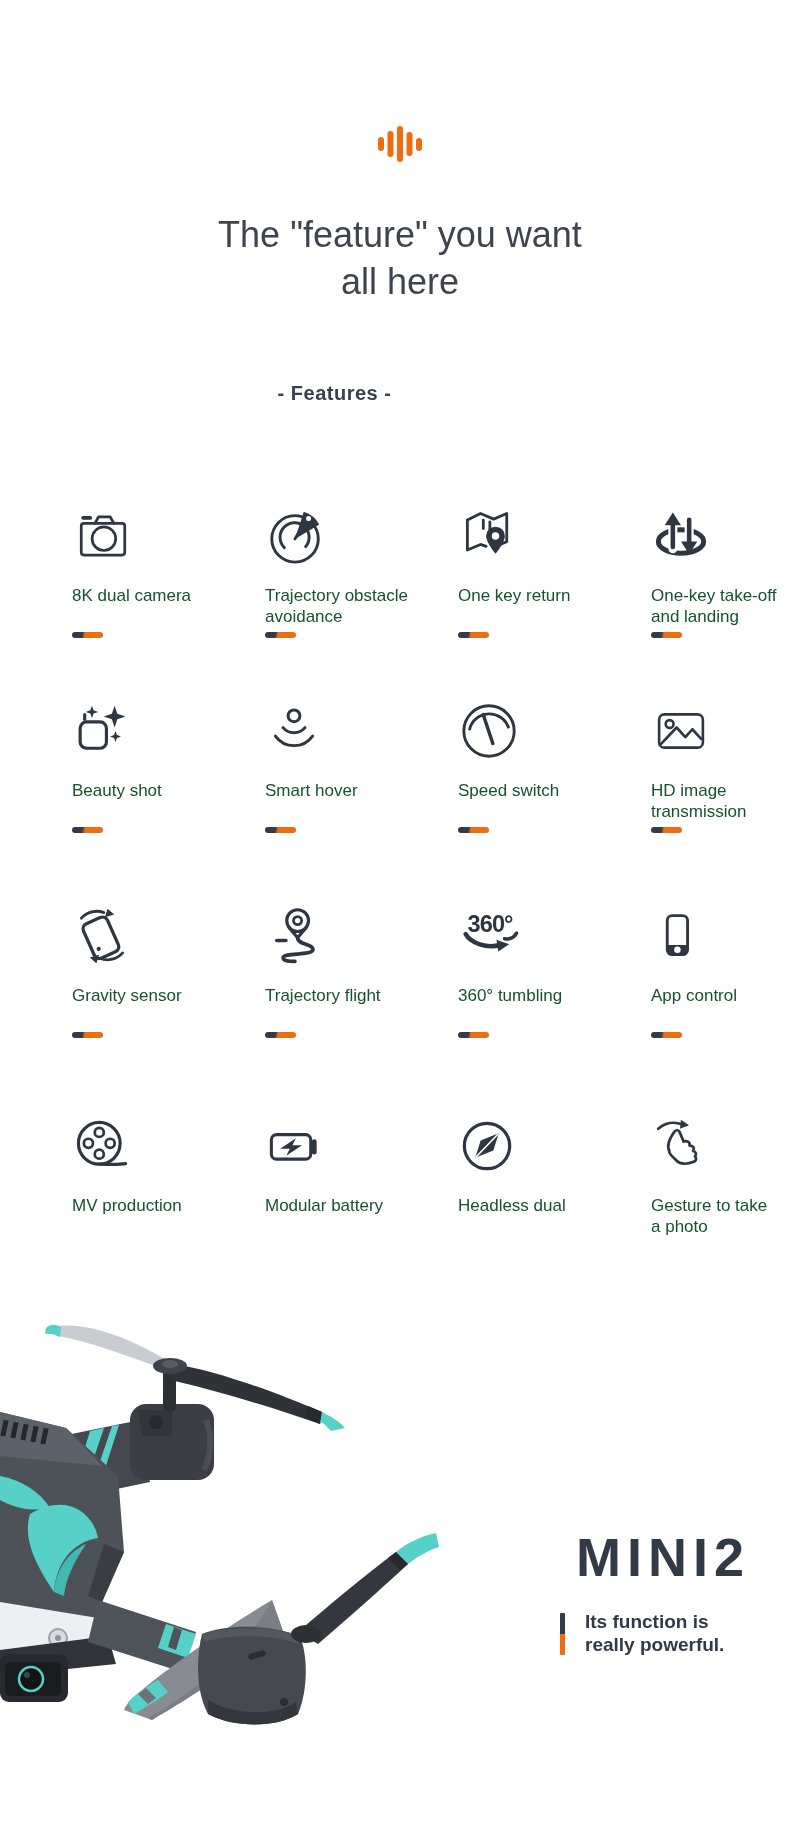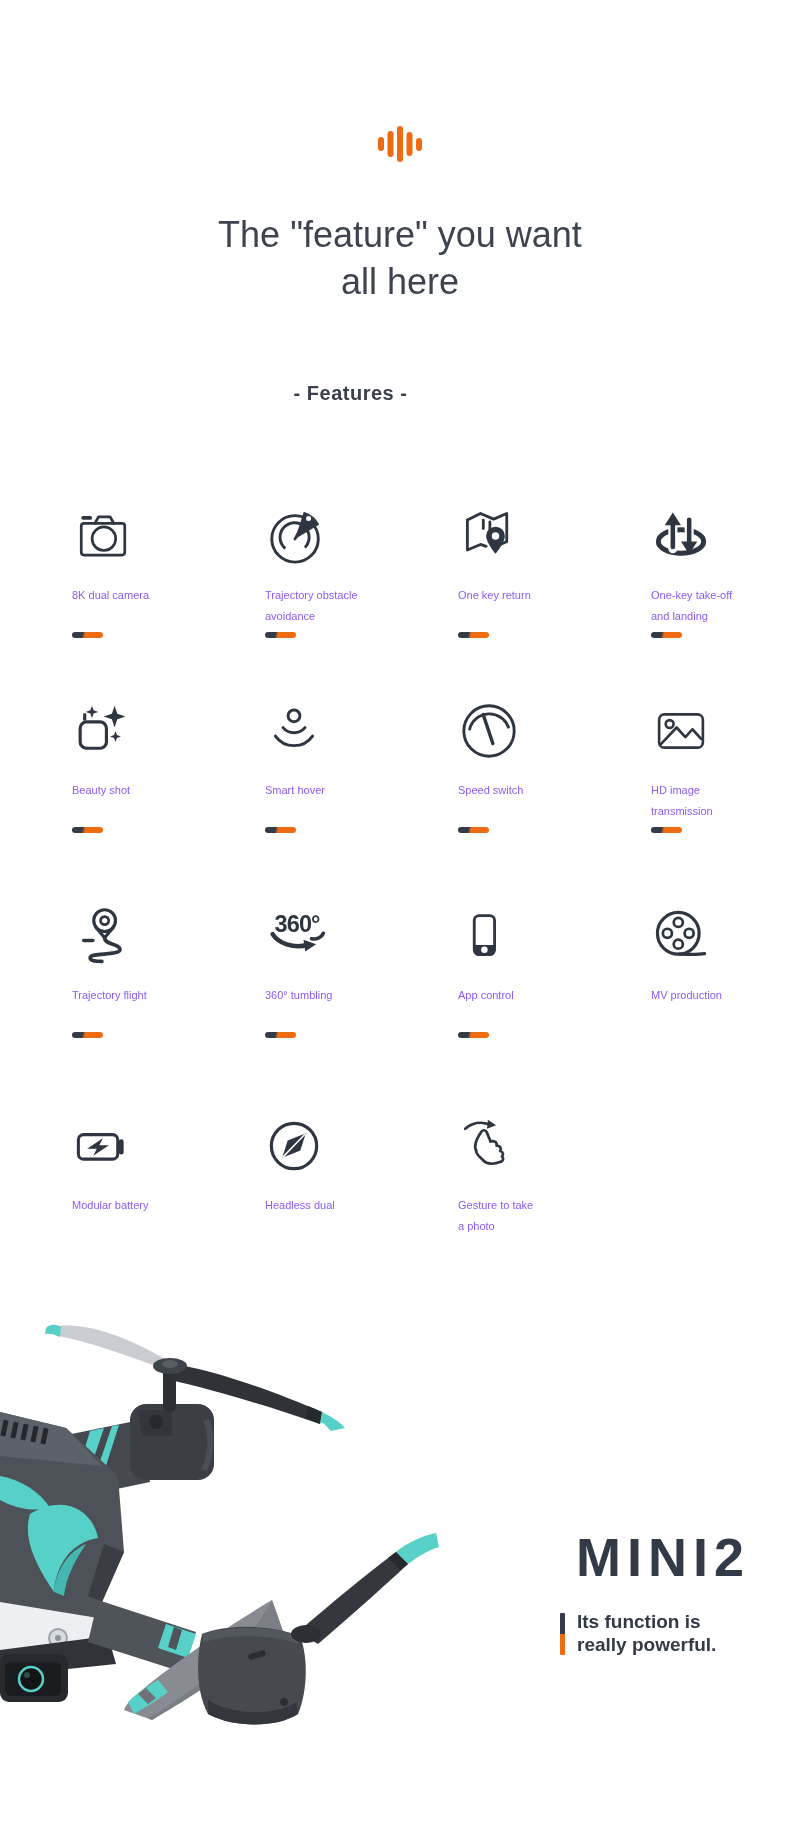"- Features -" .subtitle { left: 16px -> 0 }
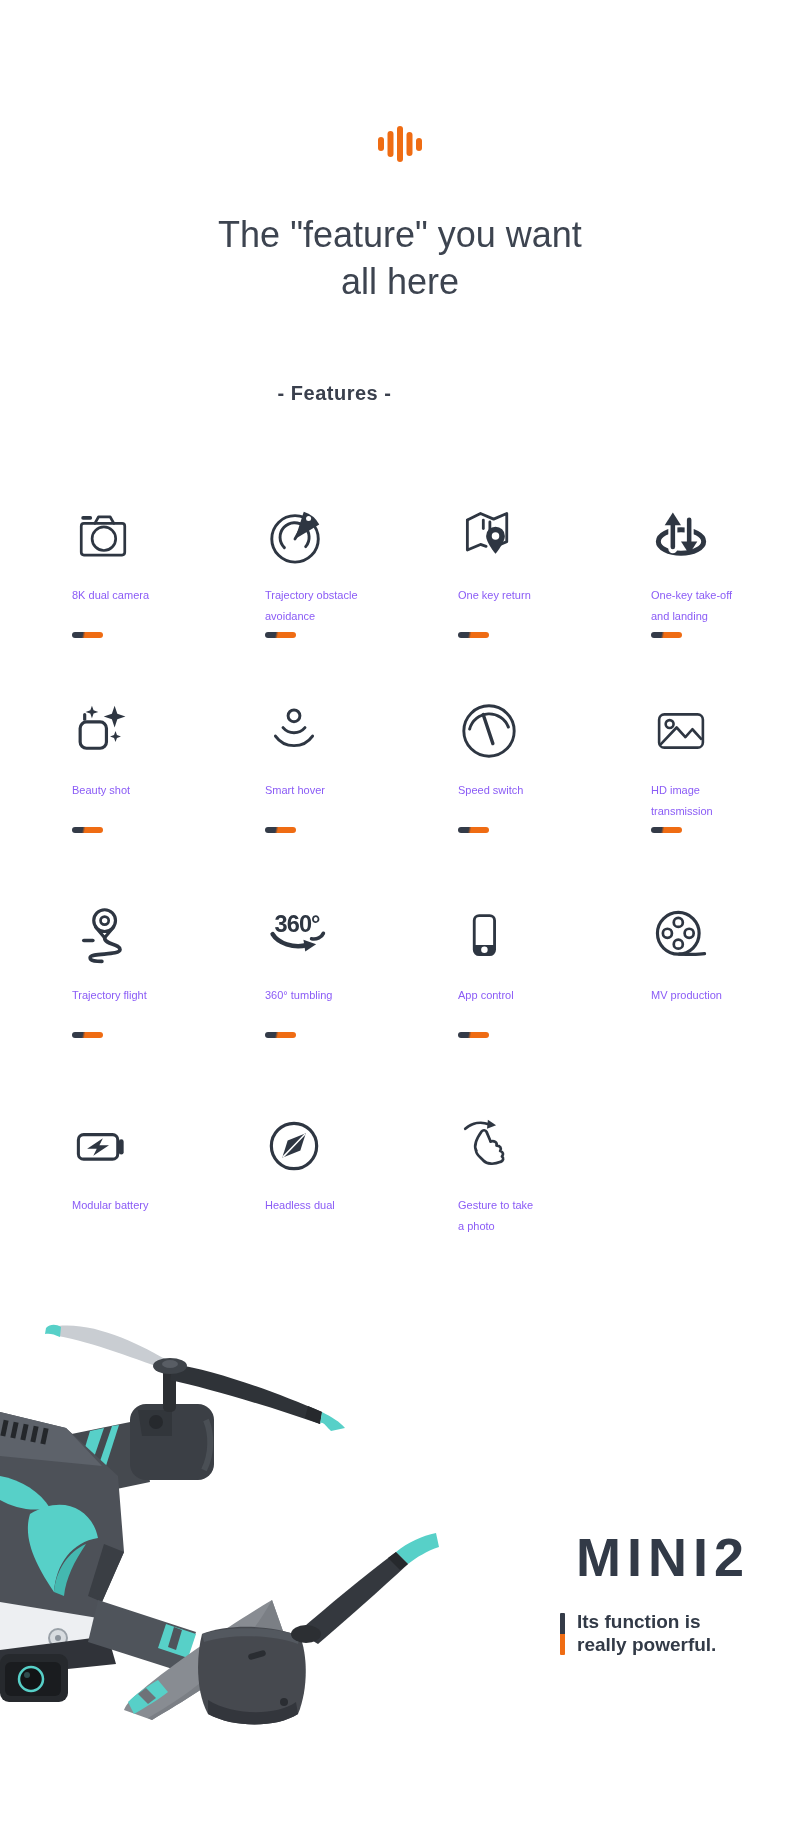"8K dual camera" .label { color: #8b5cf6 -> #14532d; font-size: 11px -> 17px }
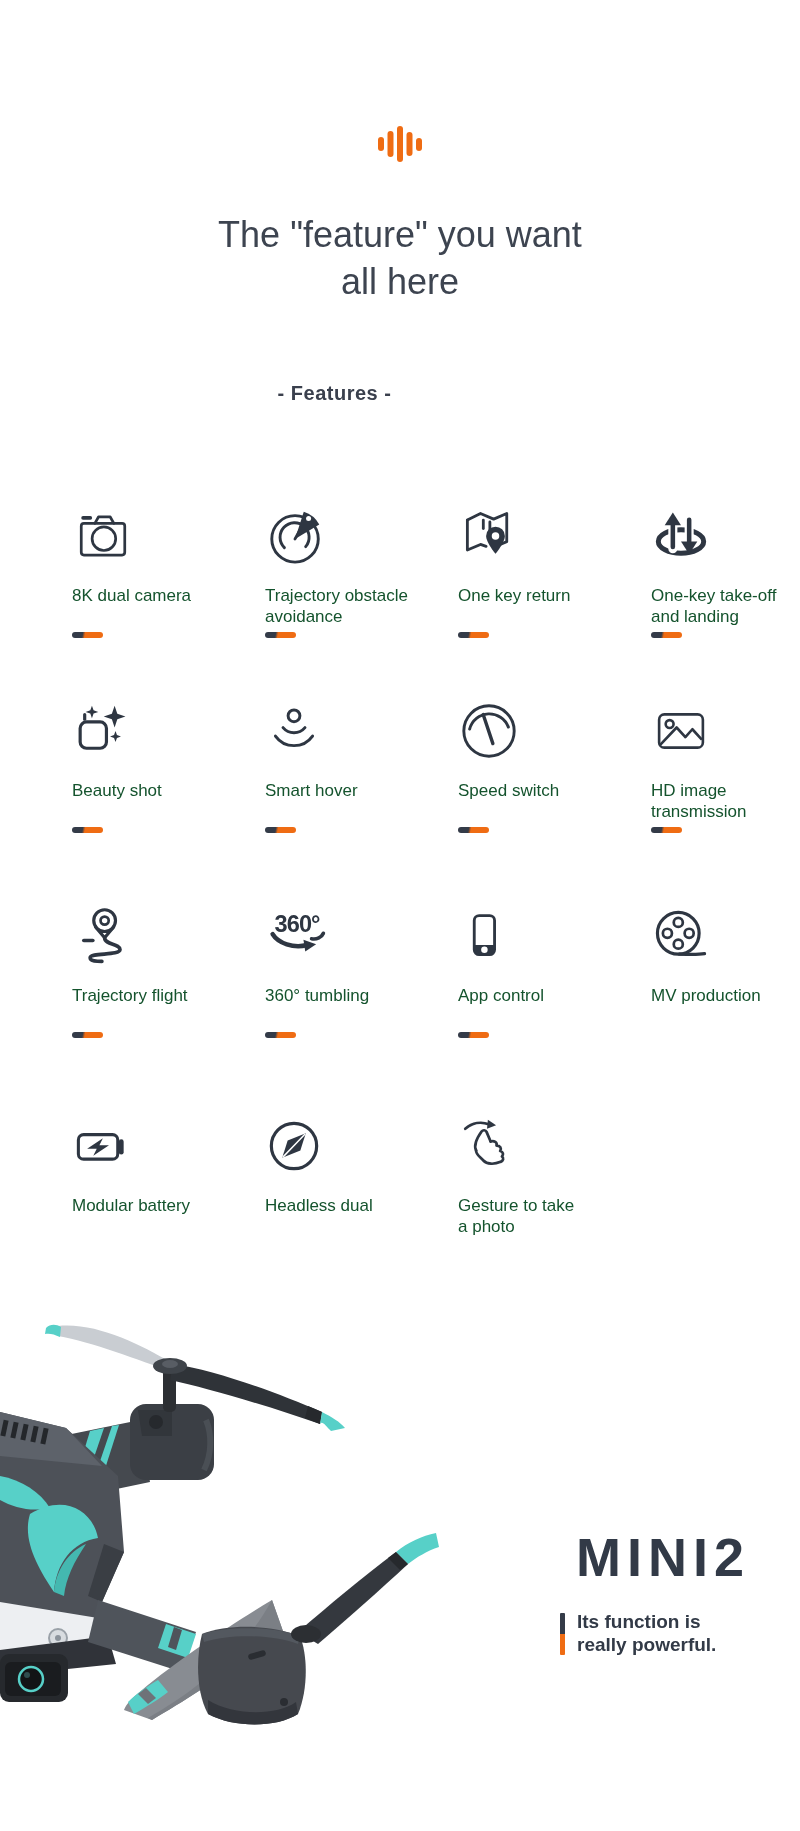"Gravity sensor" div.cell { html: none -> <div> <div> <svg> <g> <rect></rect> <circle></circle> </g> <path></path> <path></path> <path></path> <path></path> </svg> </div> <div>Gravity sensor</div> <div></div> </div> }
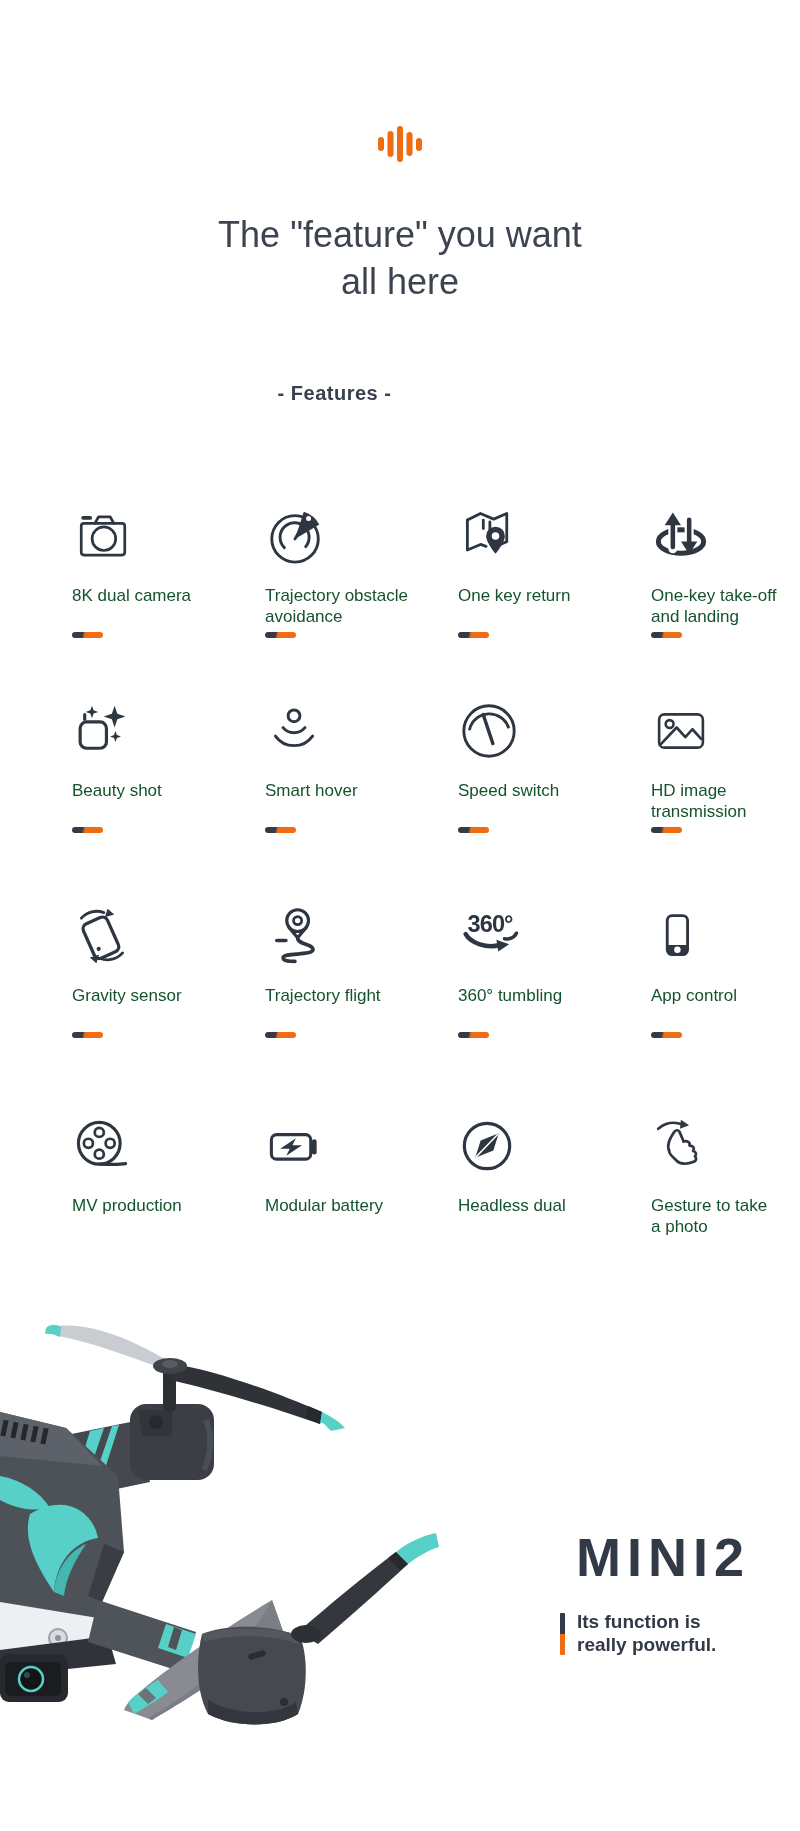"Its function is" .tag-row { gap: none -> 8px }
